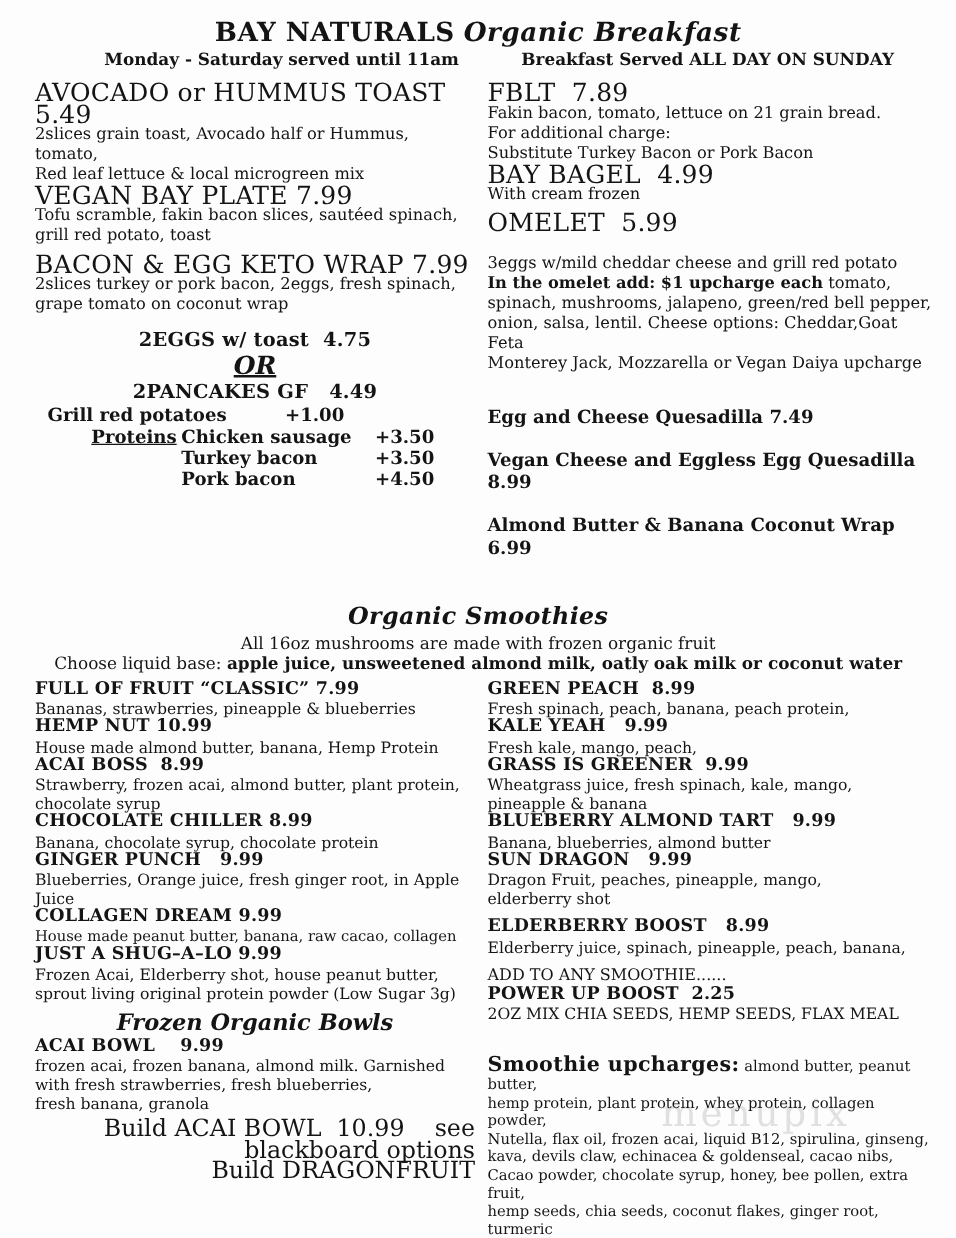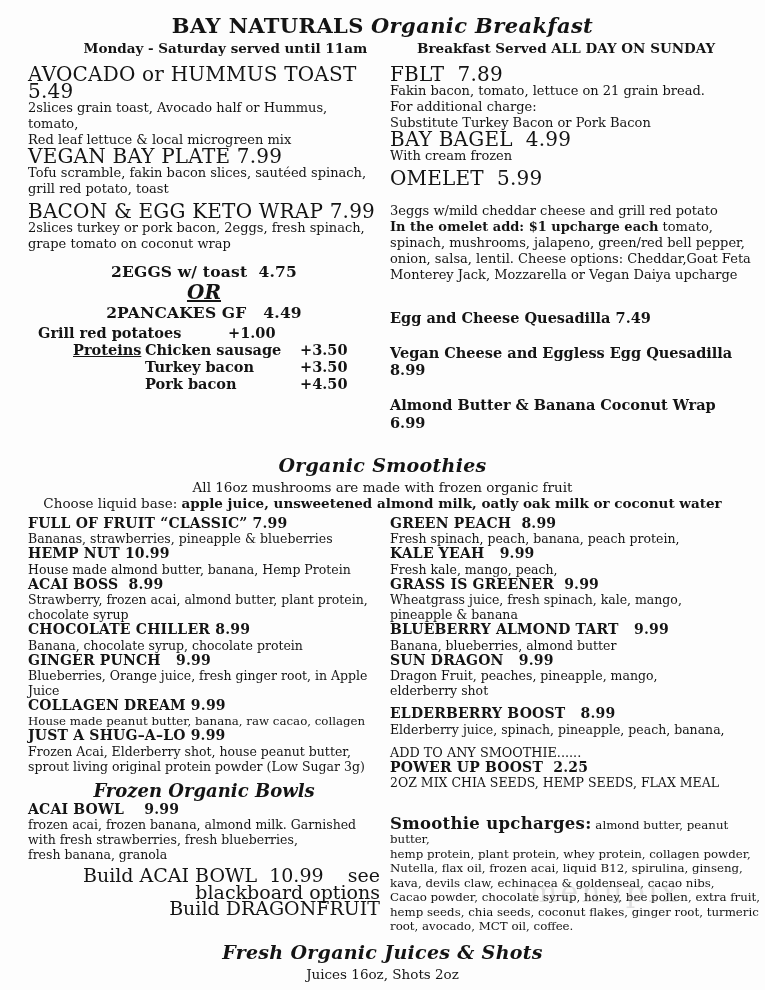"FBLT 7.89" .col-r { padding-right: 3px -> 19px }
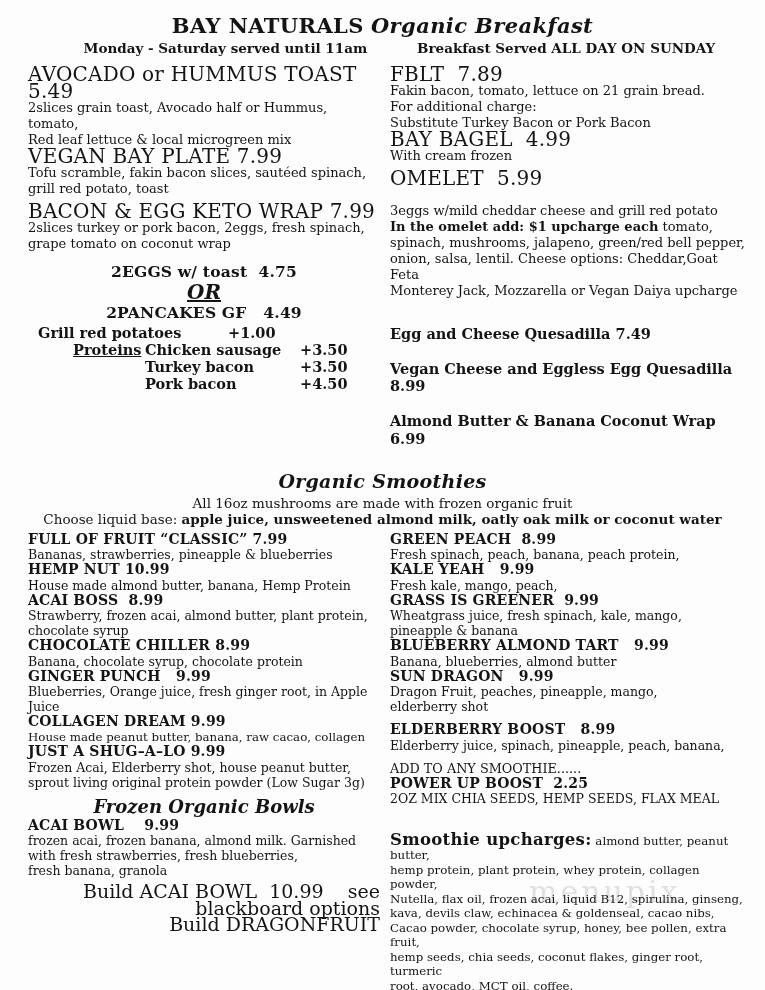"Organic Smoothies" div.sec-title { margin-top: 4px -> 16px }
